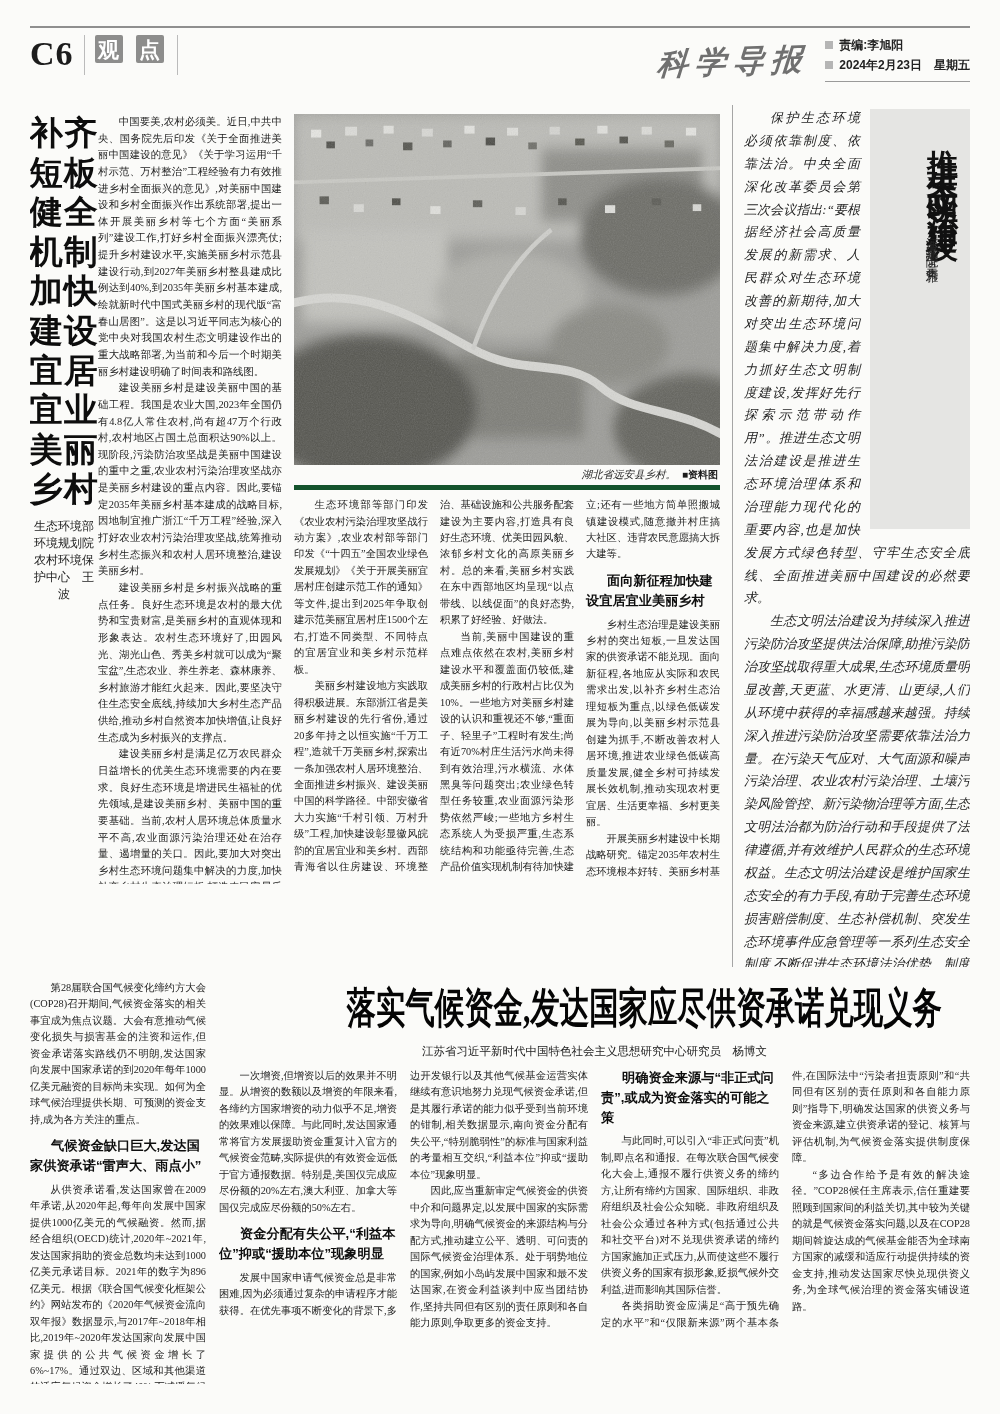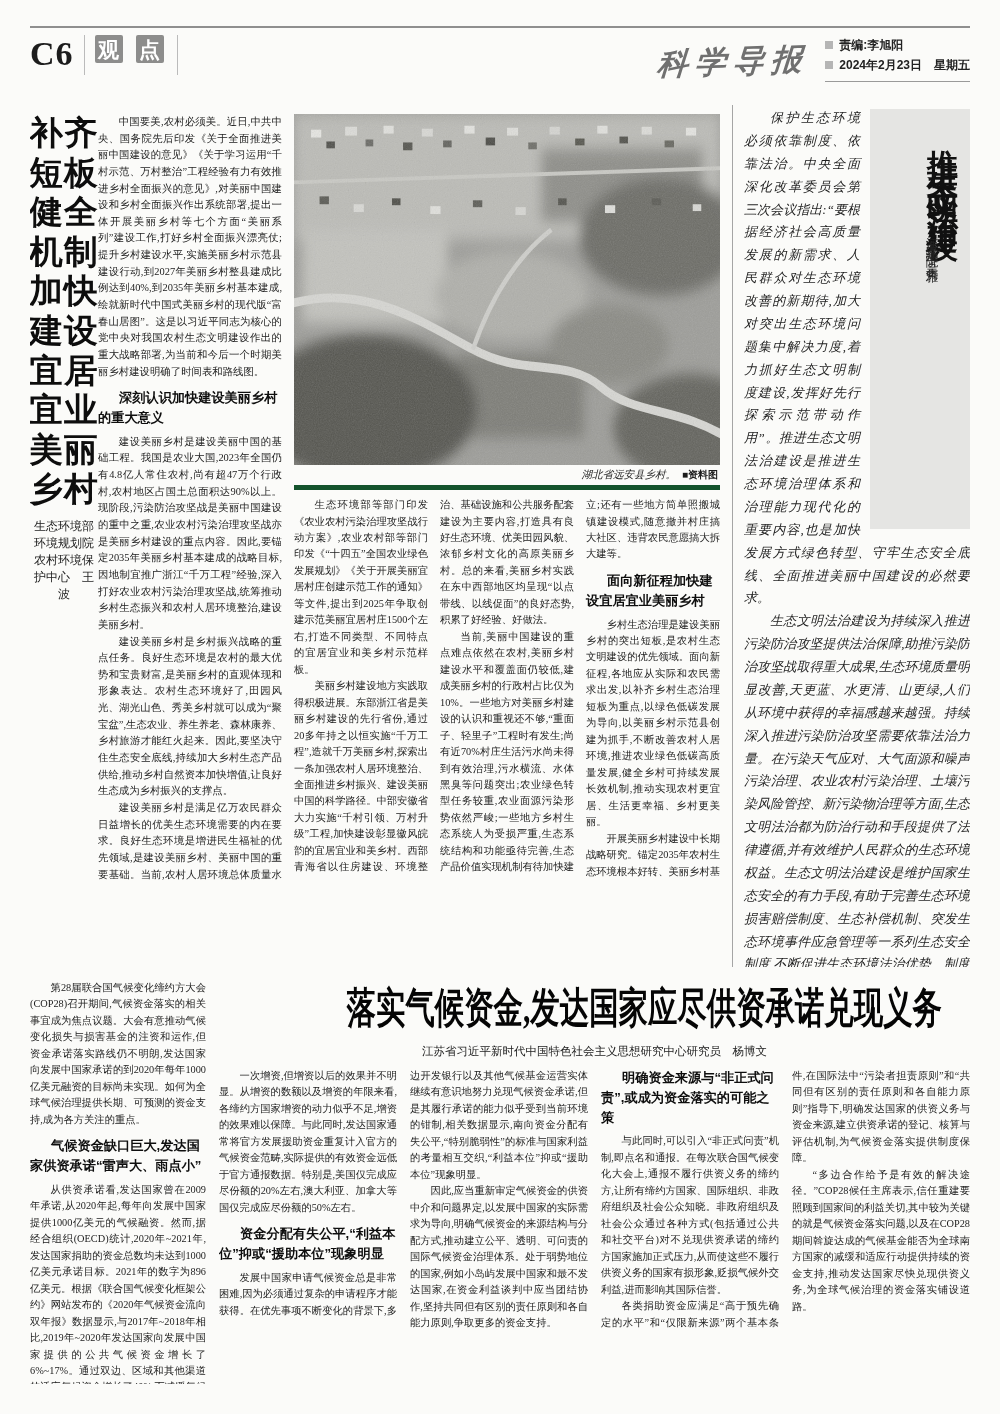"深刻认识加快建设美丽乡村的重大意义" h3.subhead { html: <h3>深刻认识加快建设美丽乡村的重大意义</h3> -> none }
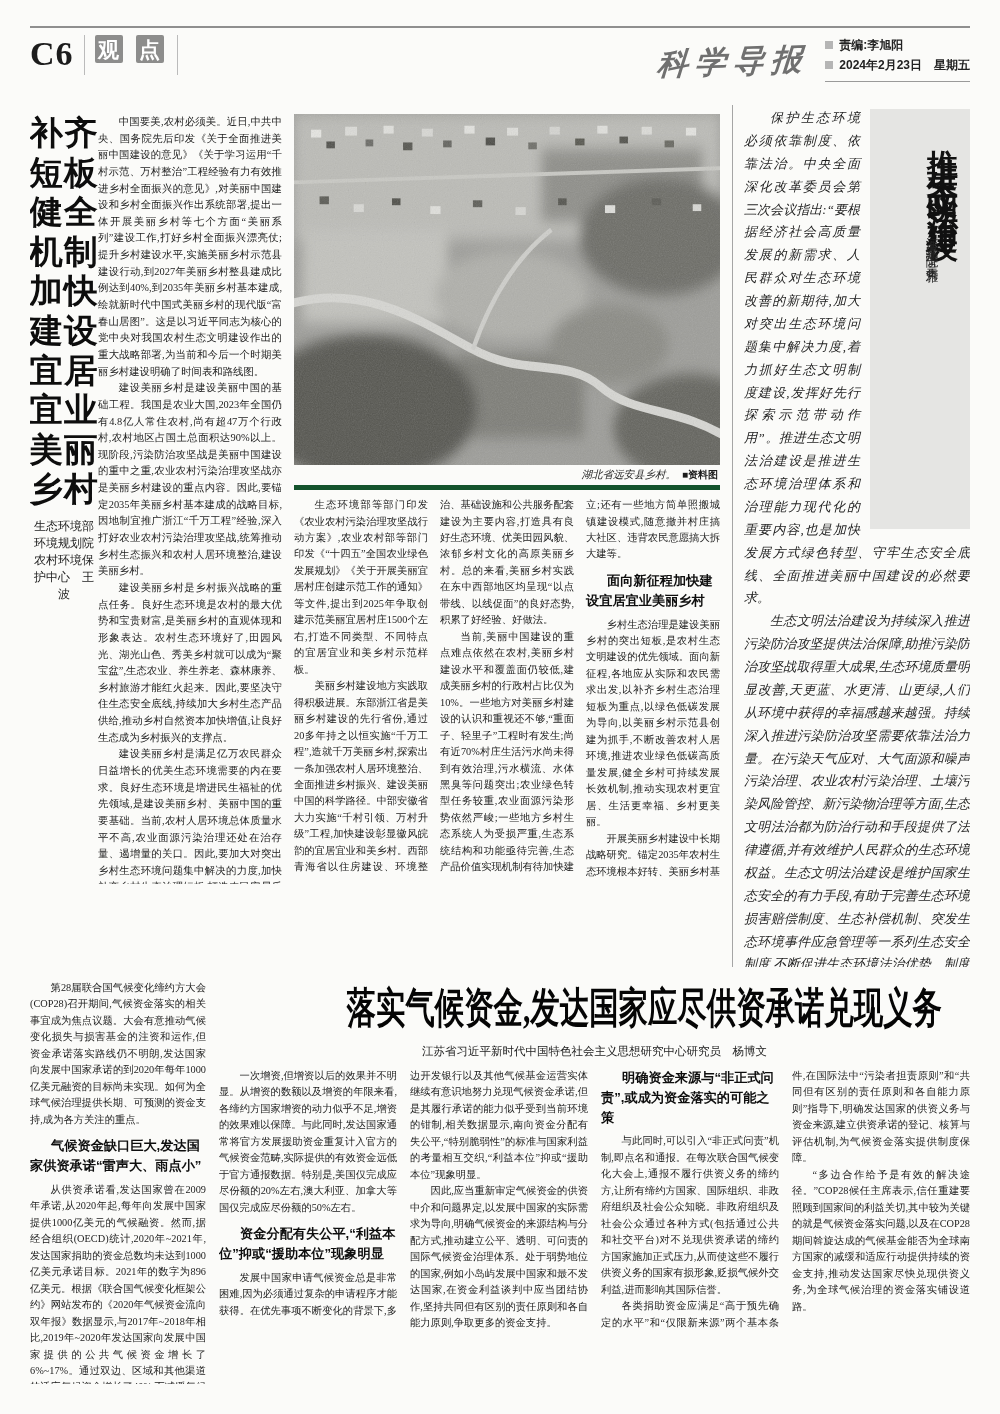"乡村生态治理是建设美丽乡村的突出短板,是农村生态文明建设的优先领域。面向新征程," p.para { text: ,是农村生态文明建设的优先领域 -> ,一旦发达国家的供资承诺不能兑现 }
